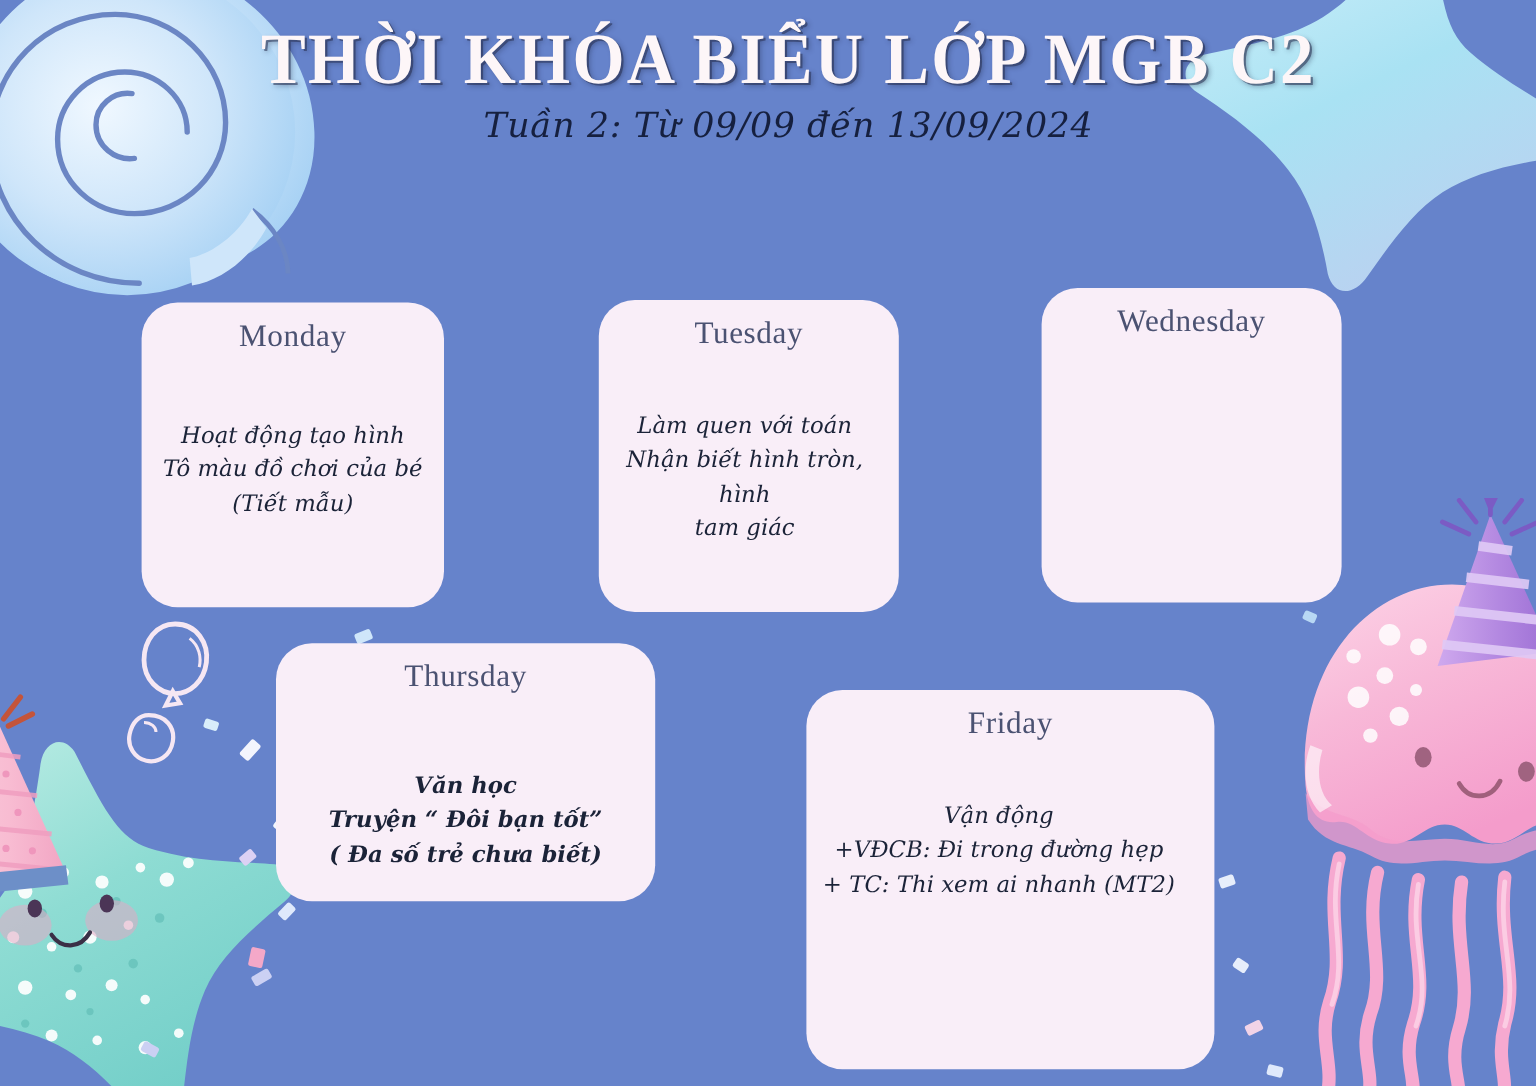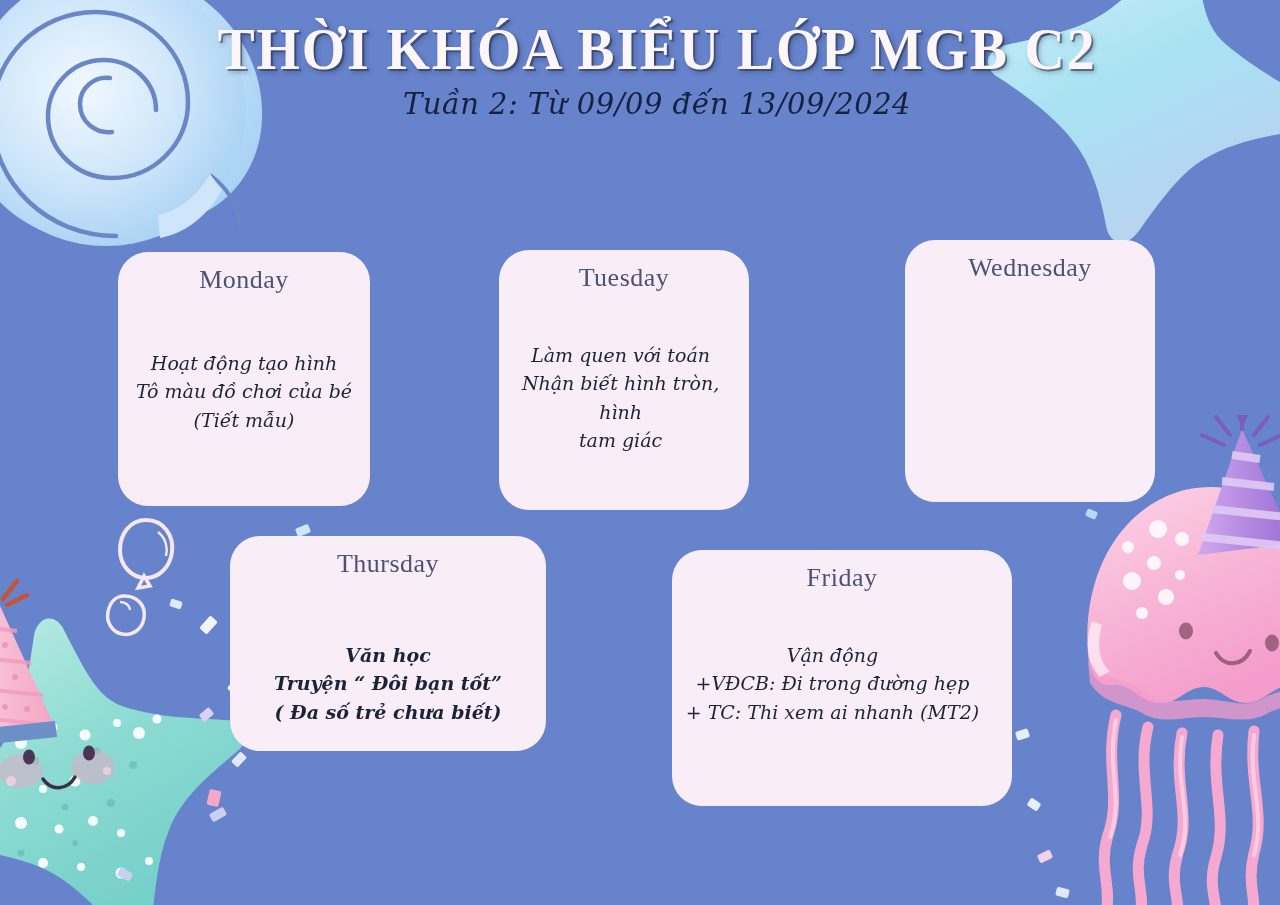"Wednesday" #card-wednesday { left: 905px -> 868px }
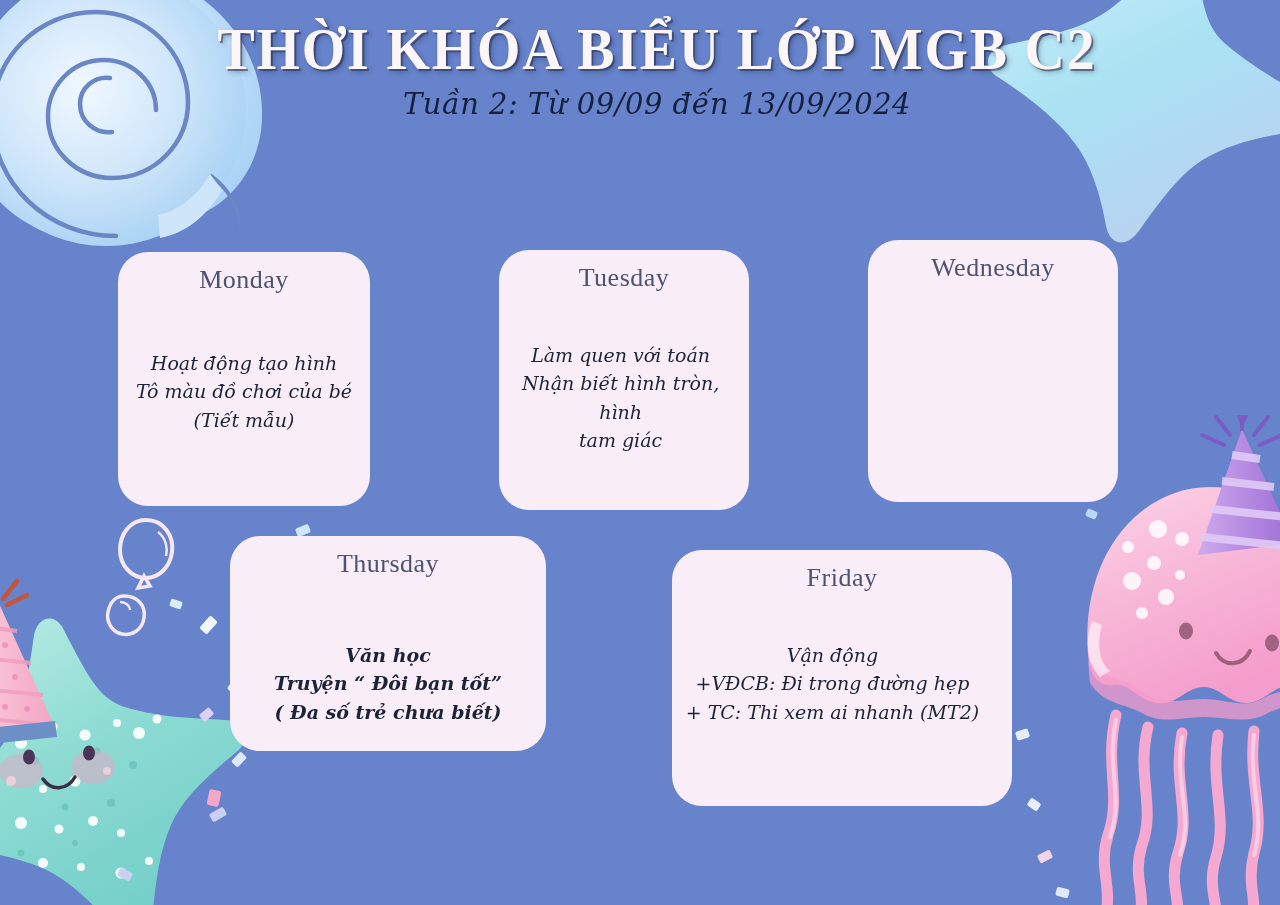"Friday" #card-friday { height: 256px -> 316px; top: 550px -> 575px }
